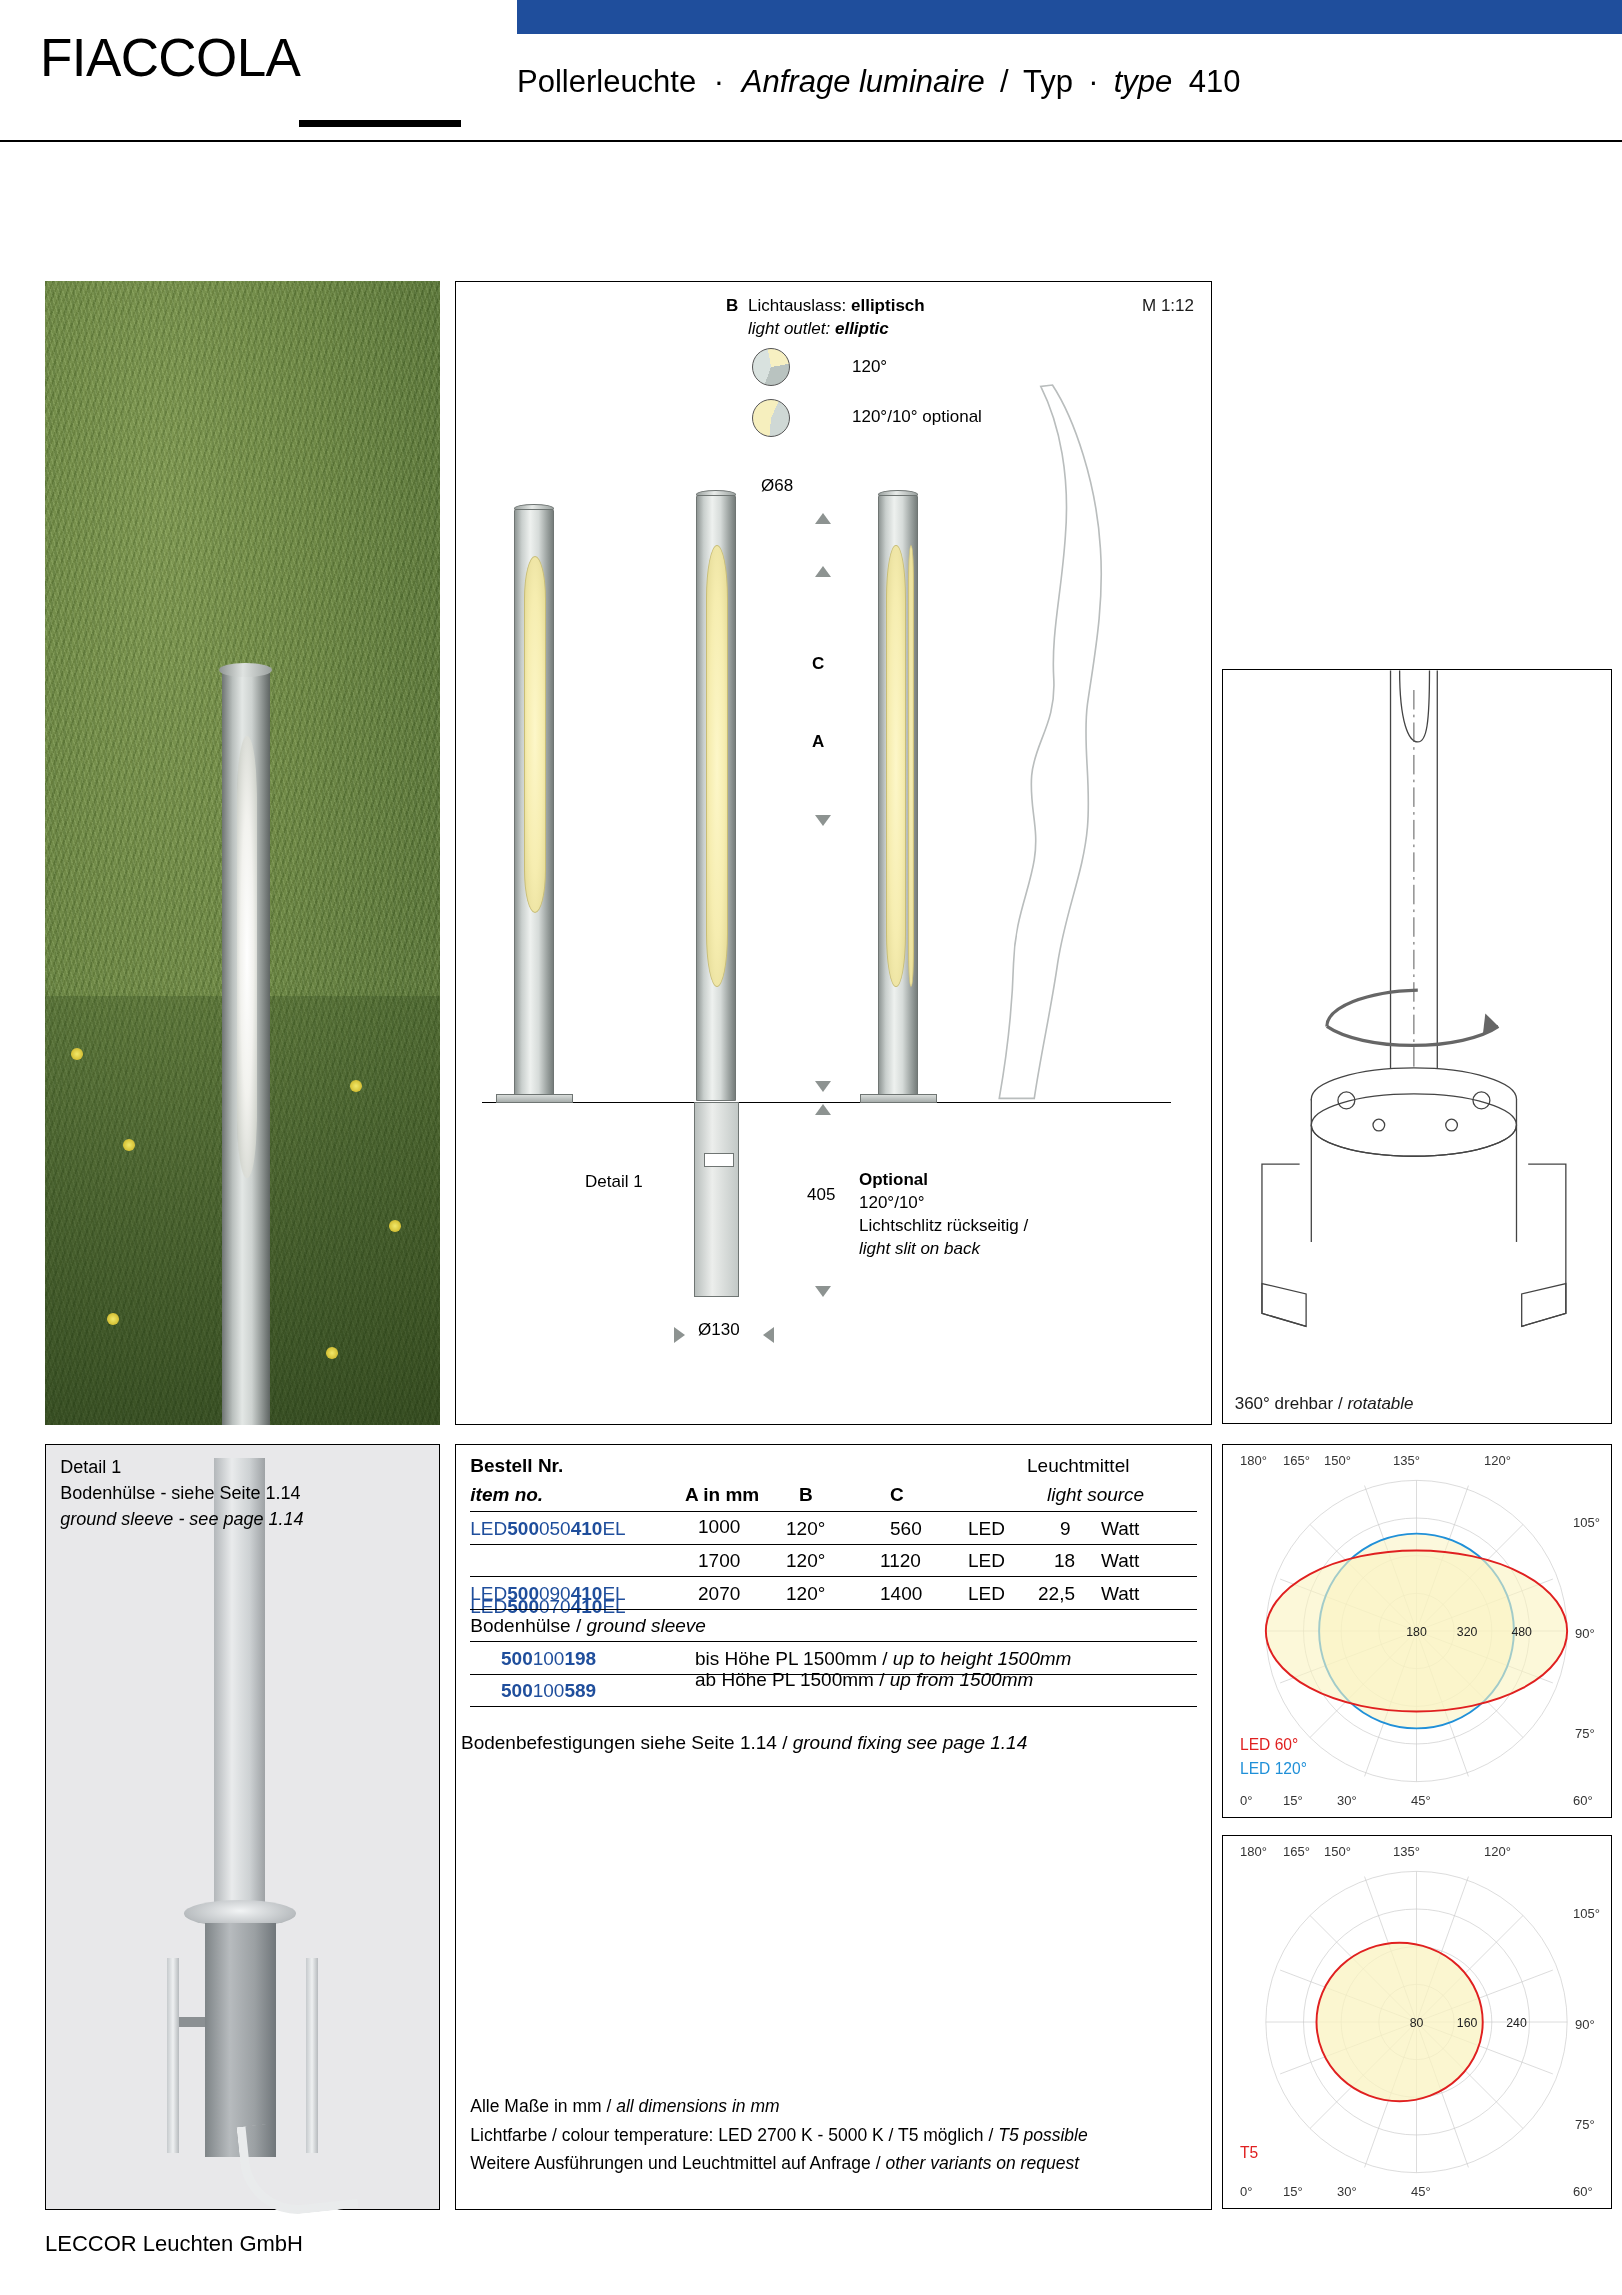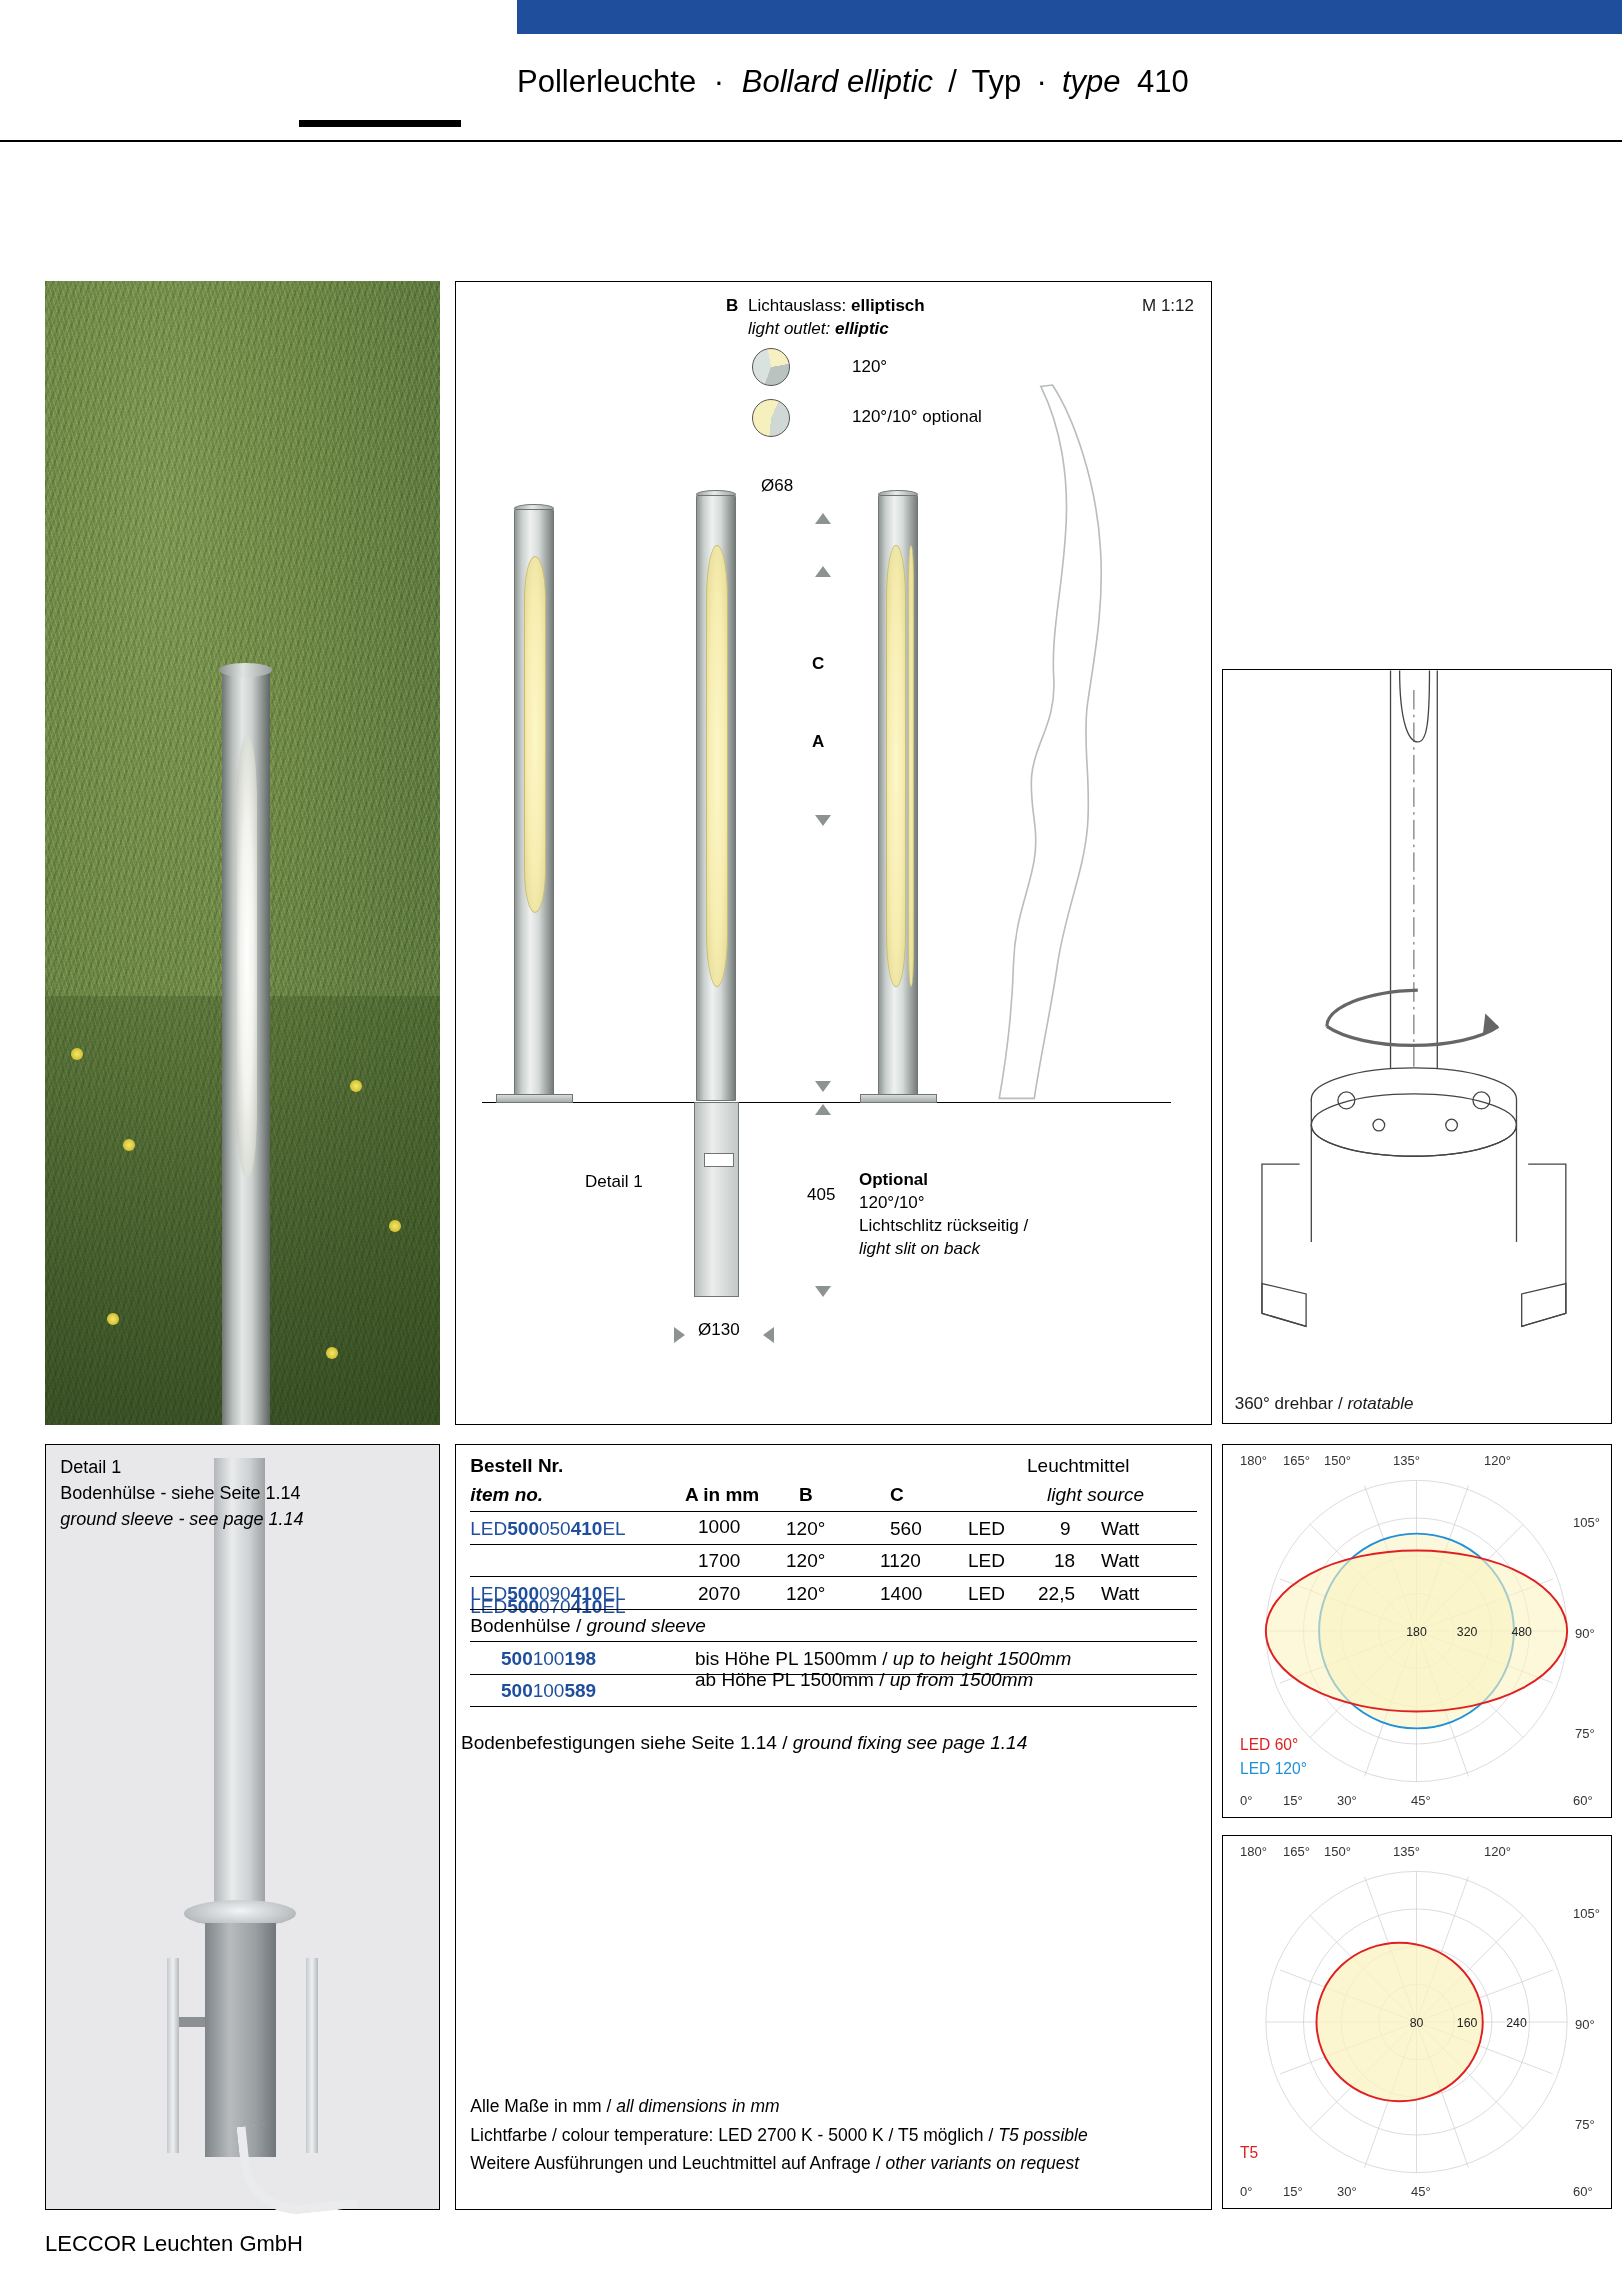"FIACCOLA" div.brand { html: none -> <div>FIACCOLA</div> }
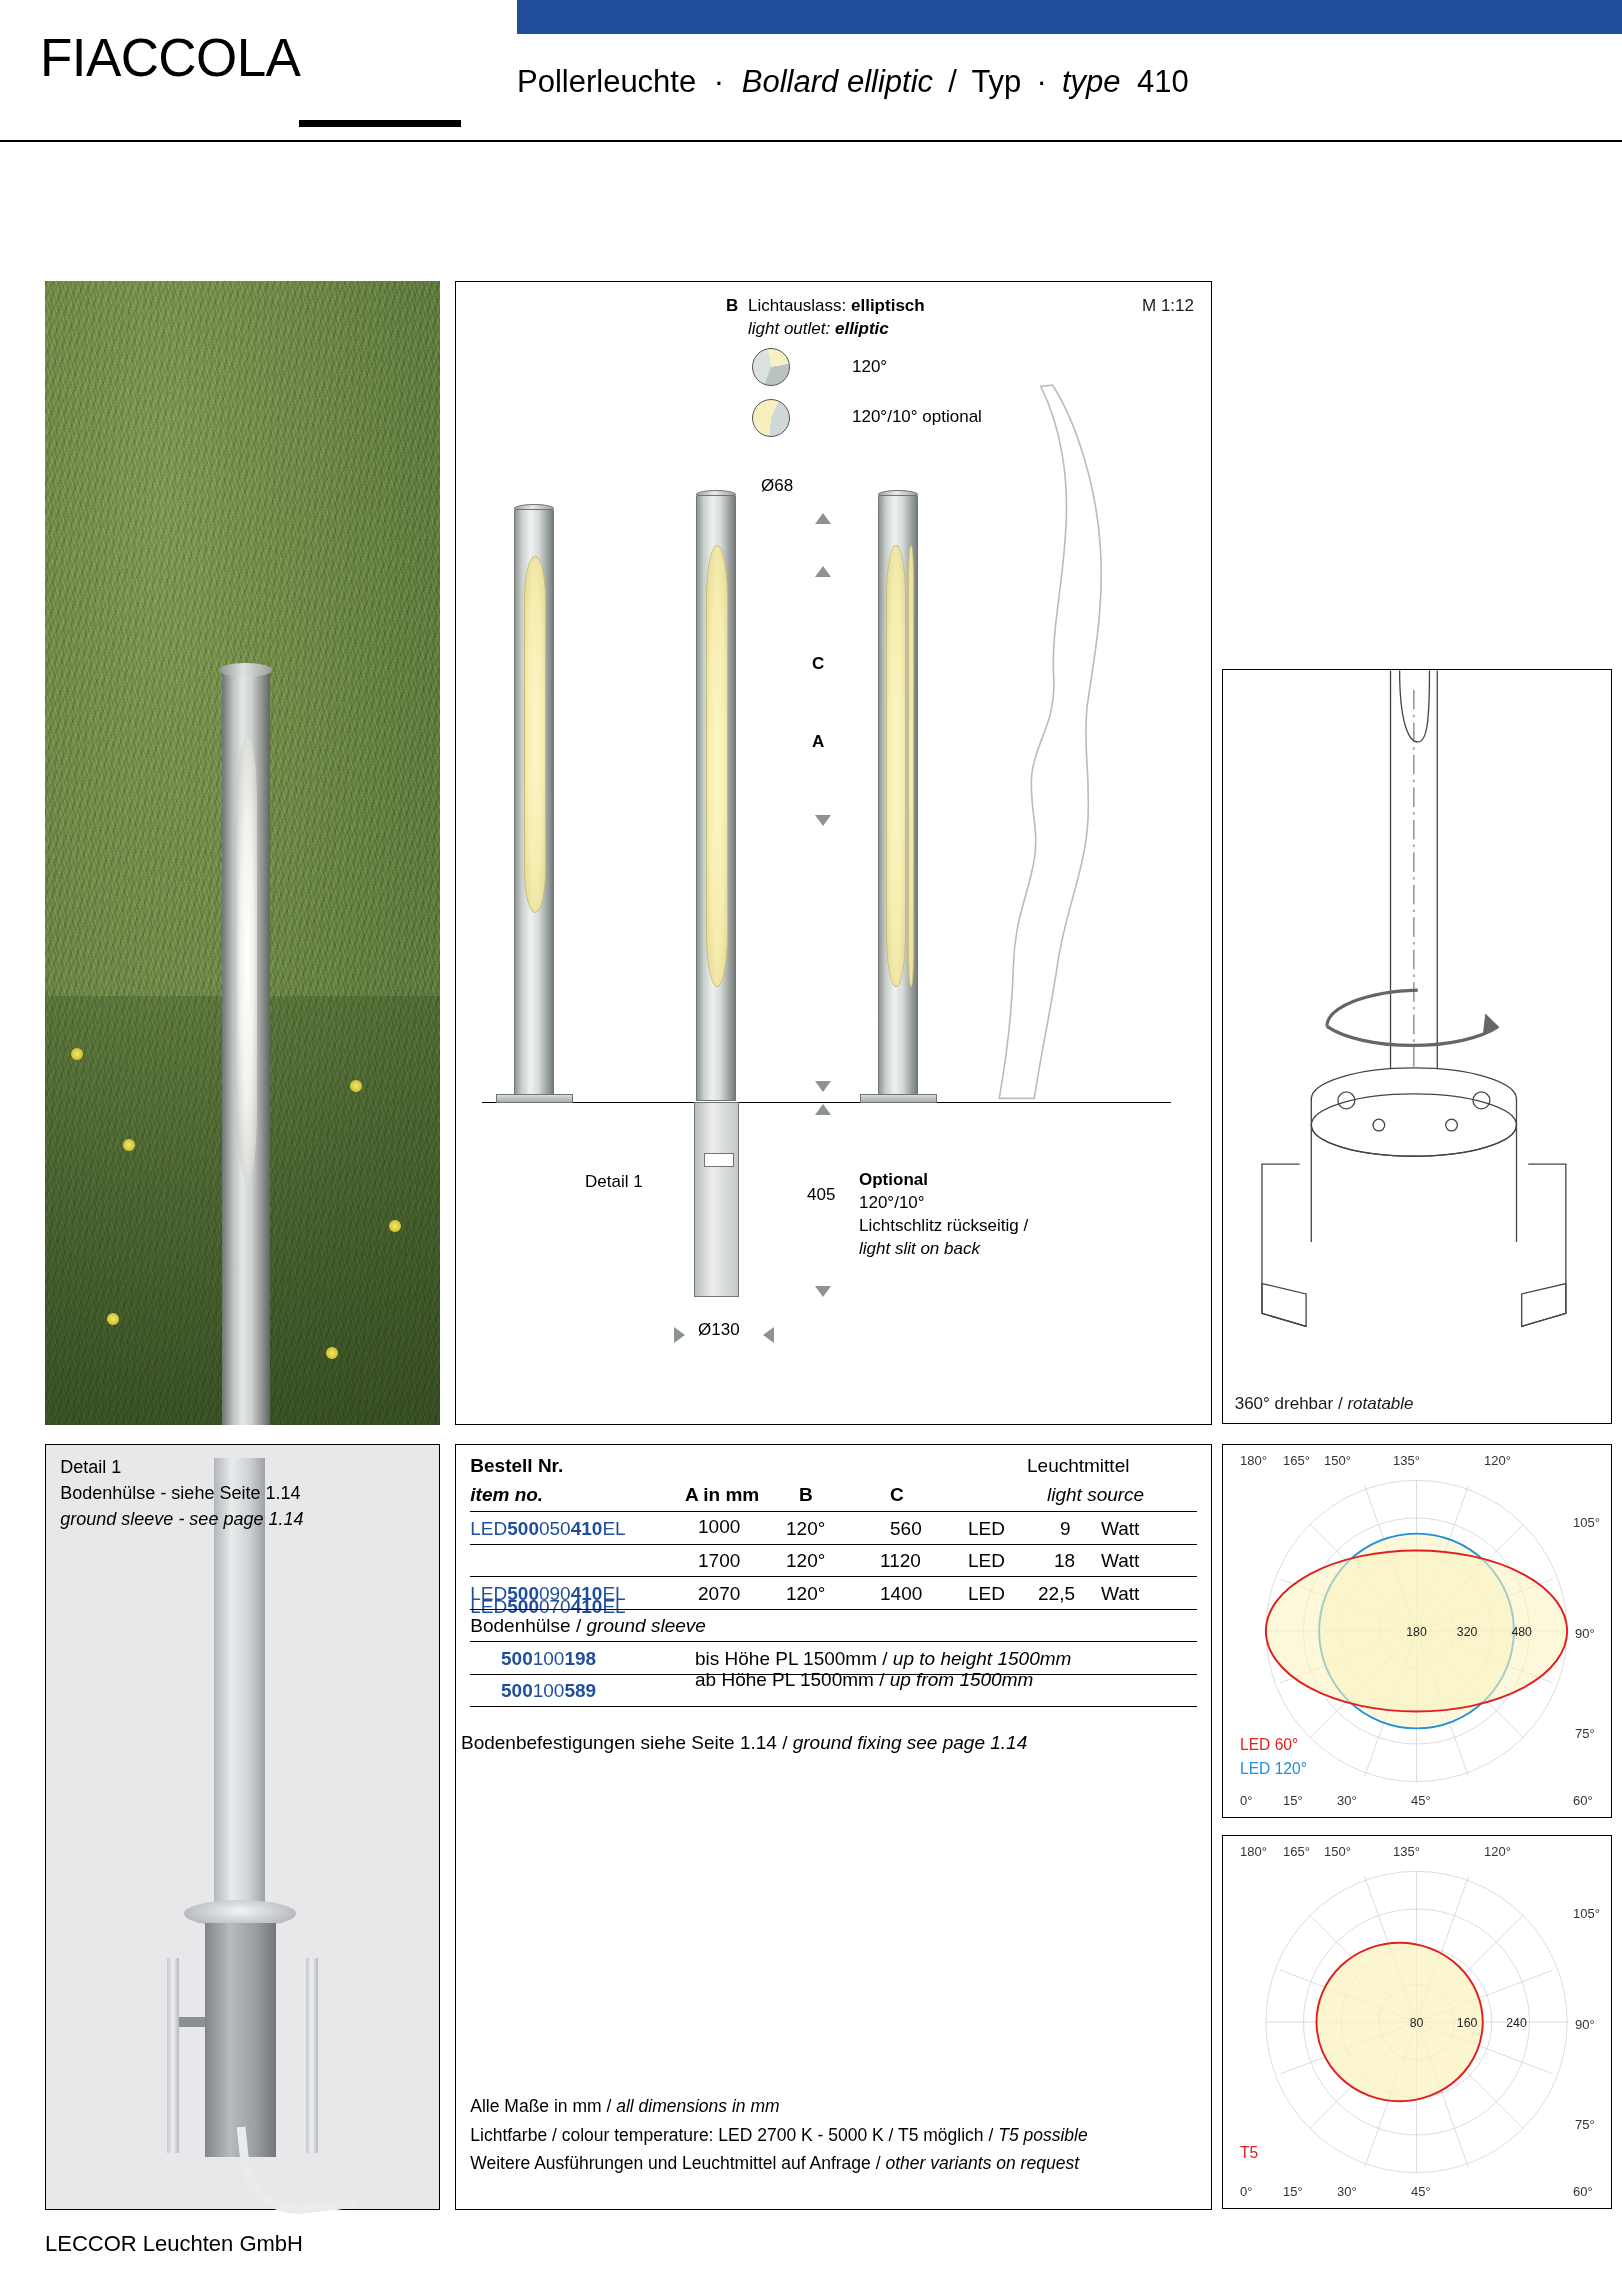"Bollard elliptic" span.it { text: Bollard elliptic -> Anfrage luminaire }
